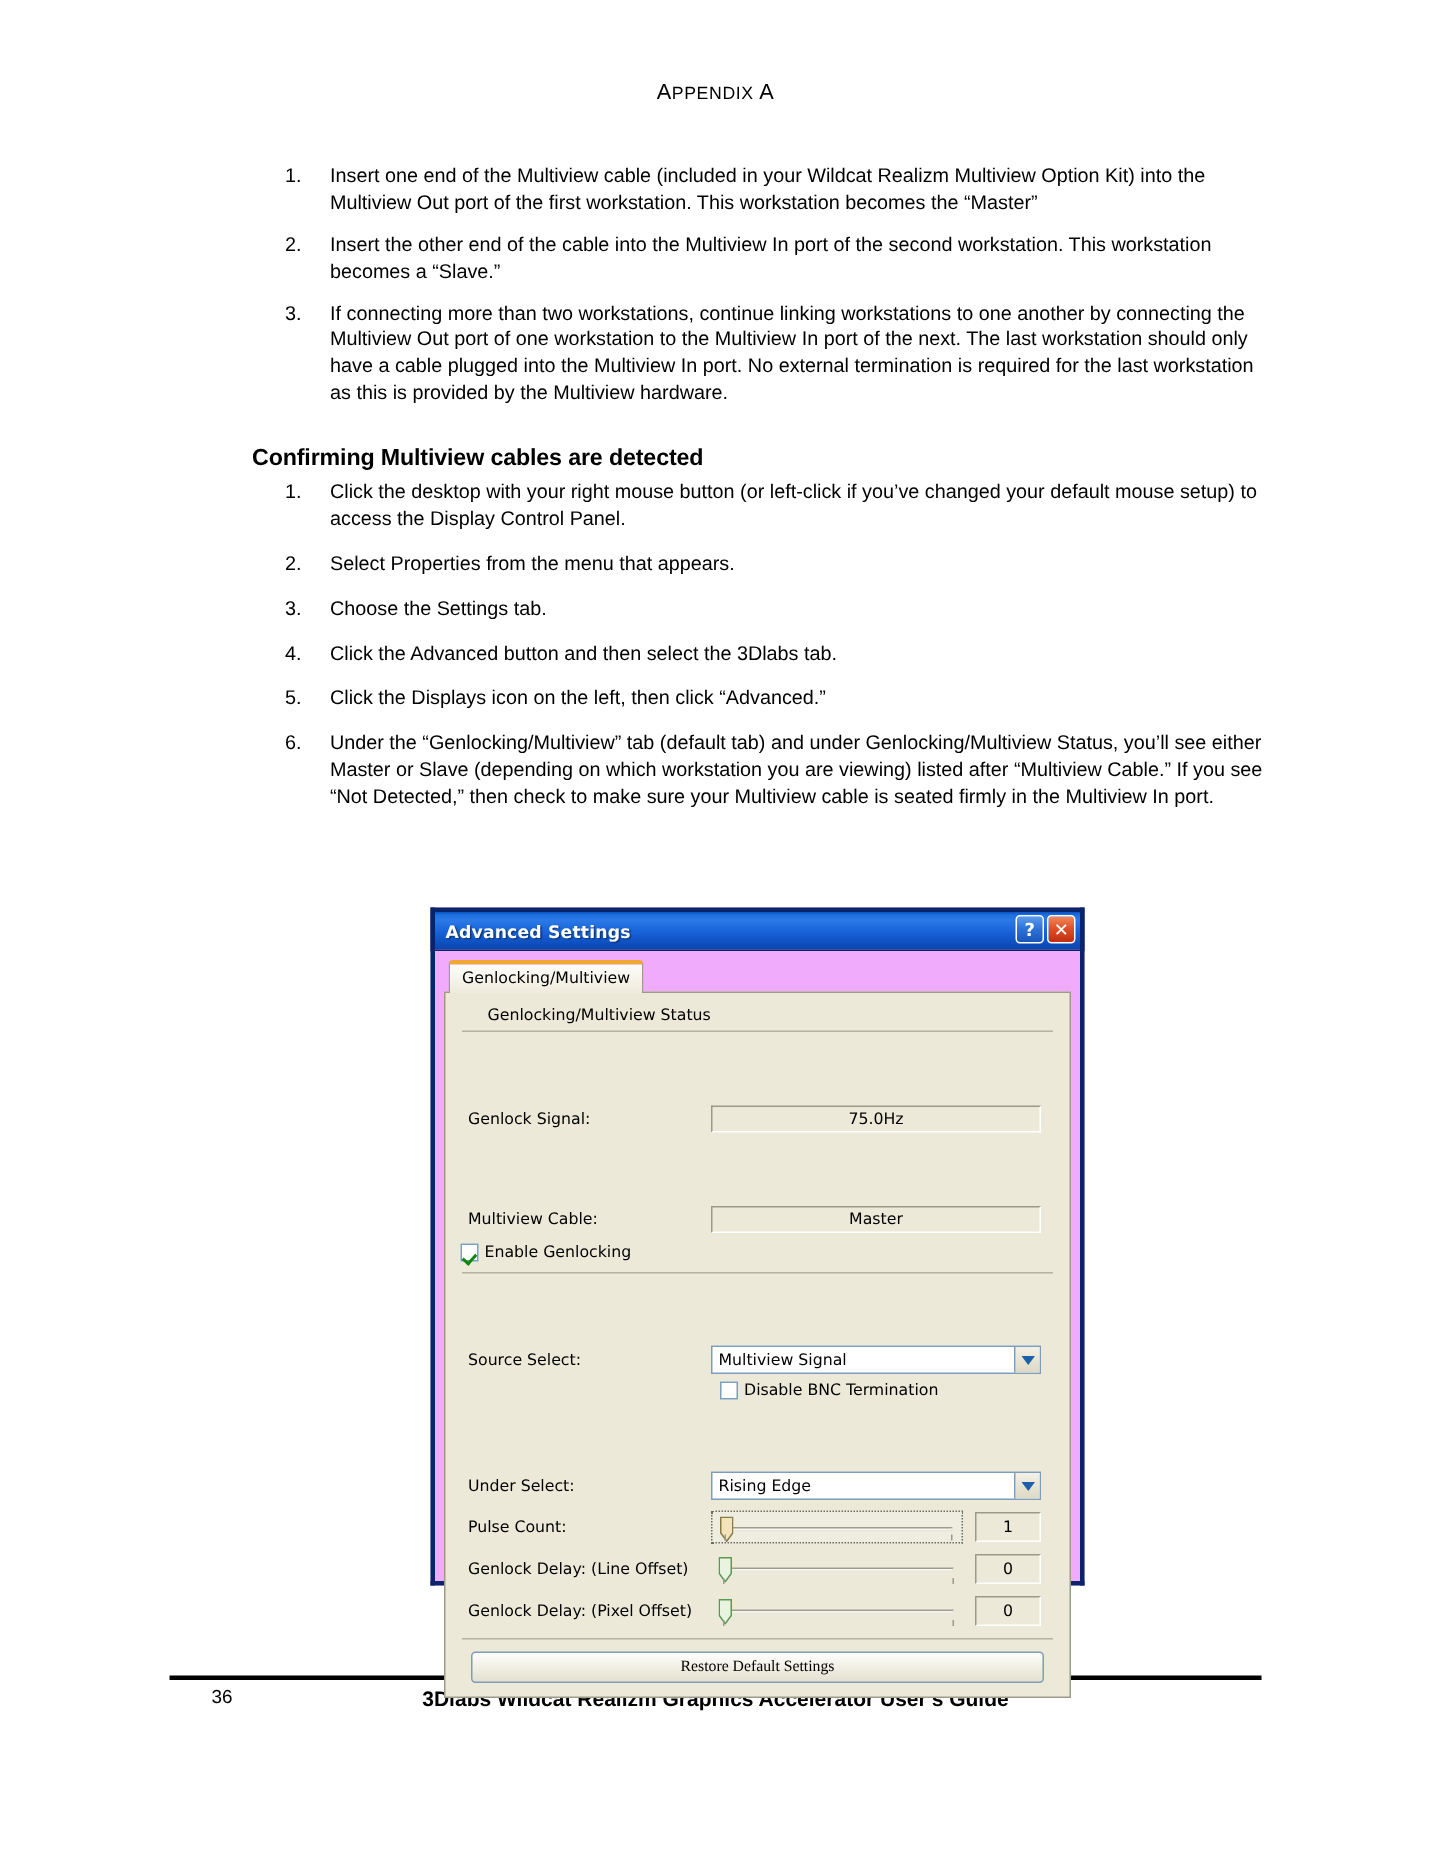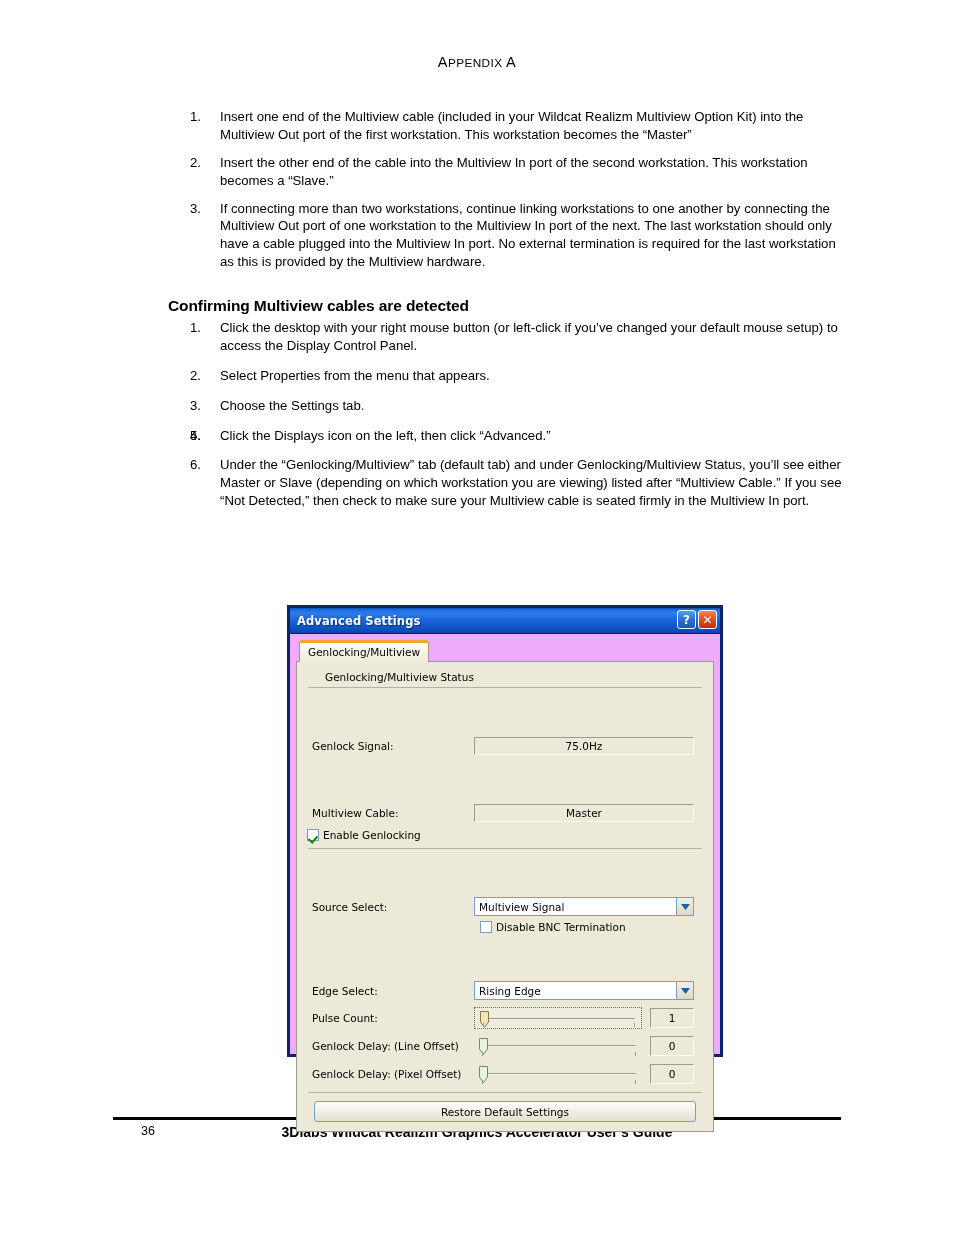"Click the Advanced button and" span { html: none -> <span>Click the Advanced button and then select the 3Dlabs tab.</span> }
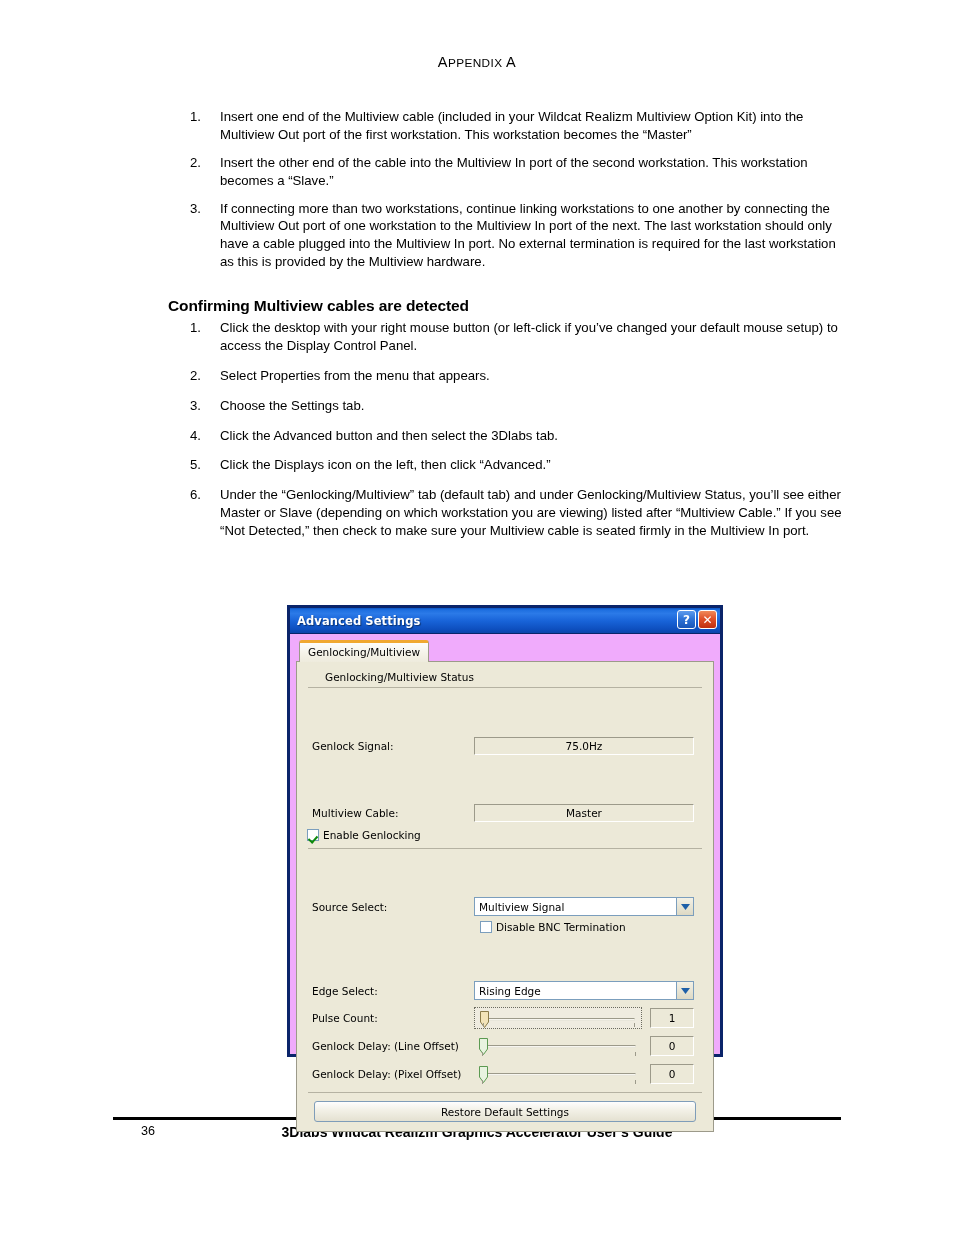"Edge Select:" div.lbl { text: Edge -> Under }
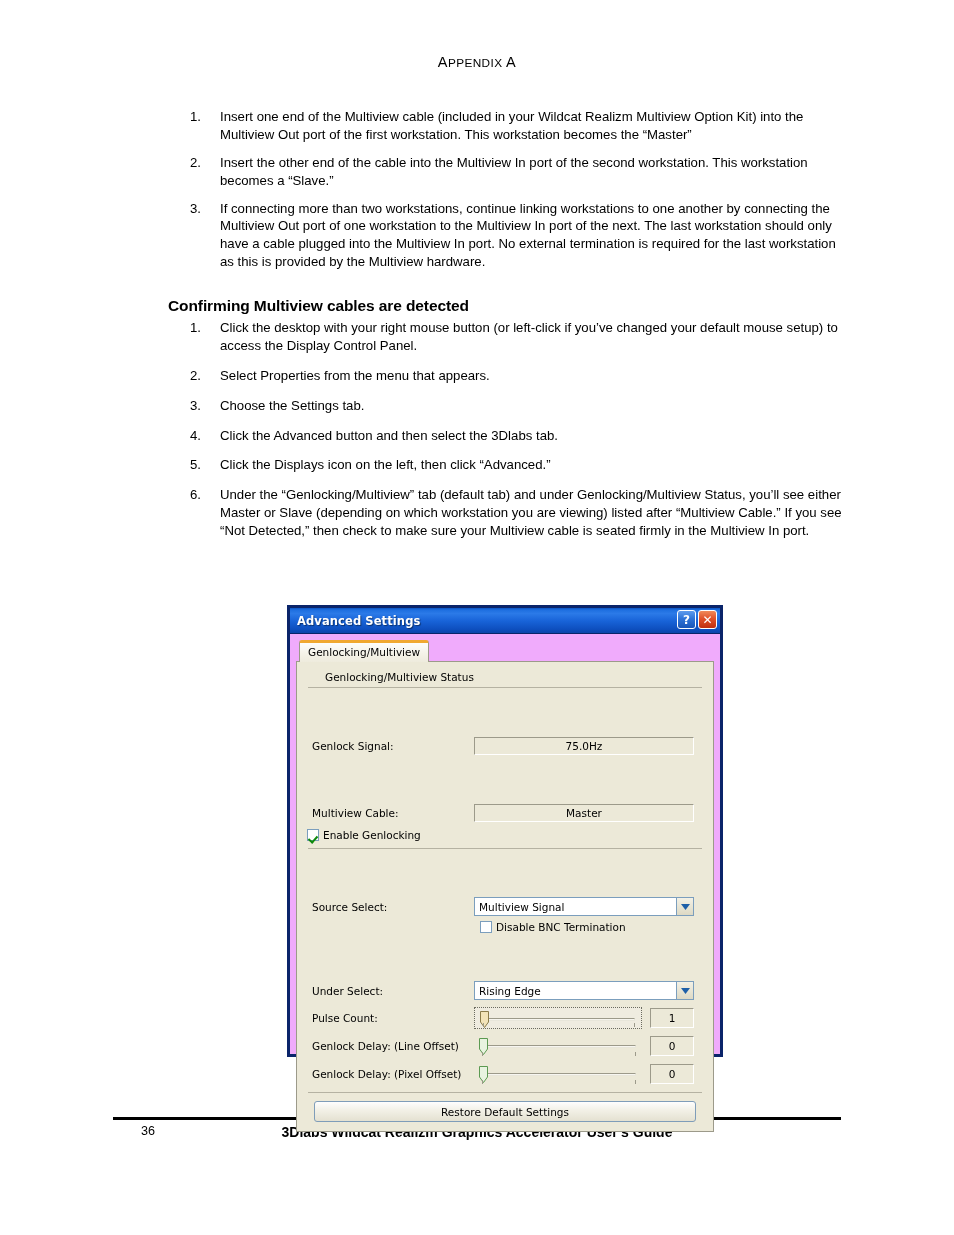"Restore Default Settings" .xp-button { font-family: none -> Liberation Serif, serif }
